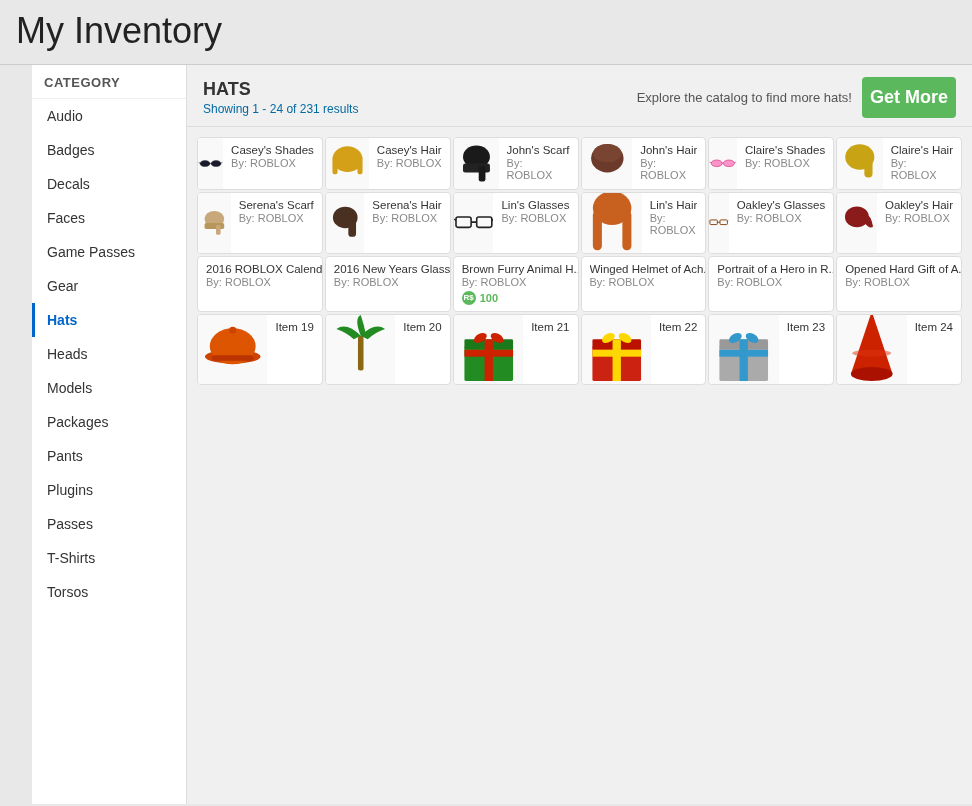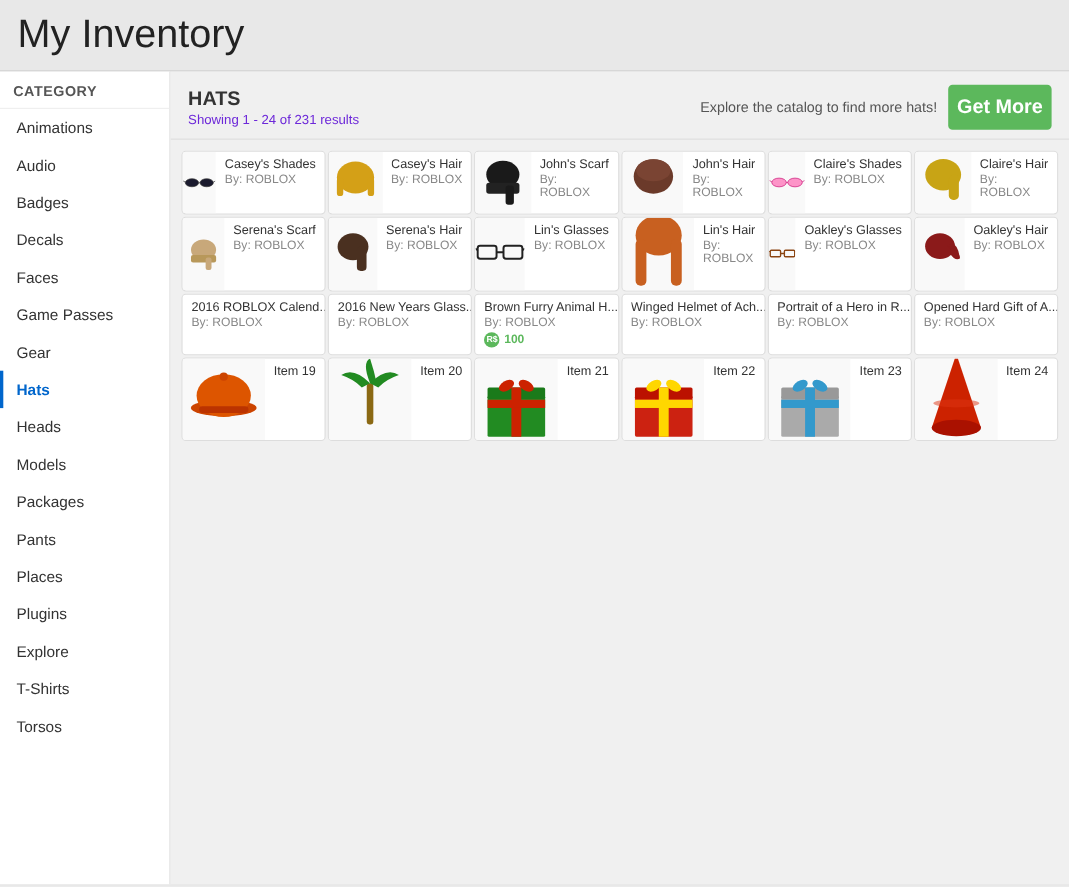"CATEGORY" .sidebar { margin-left: none -> 32px }
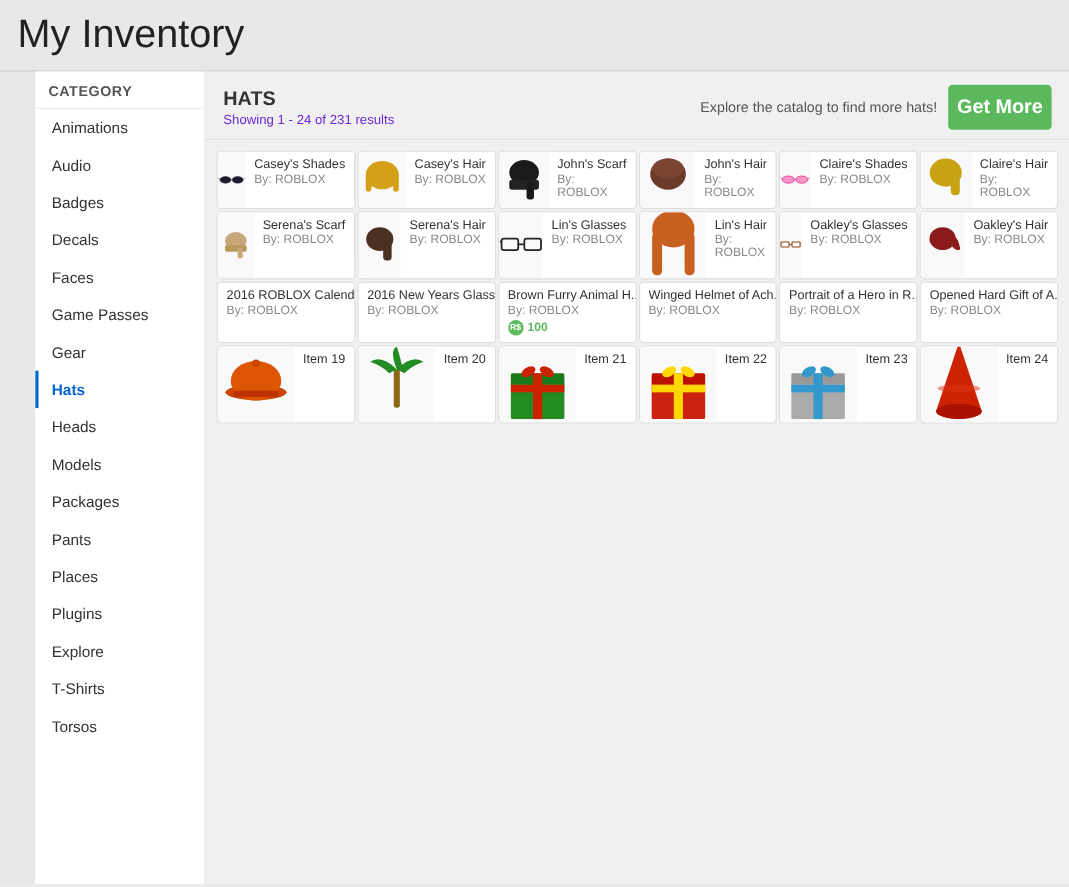"Animations" div.sidebar-item { html: <div>Animations</div> -> none }
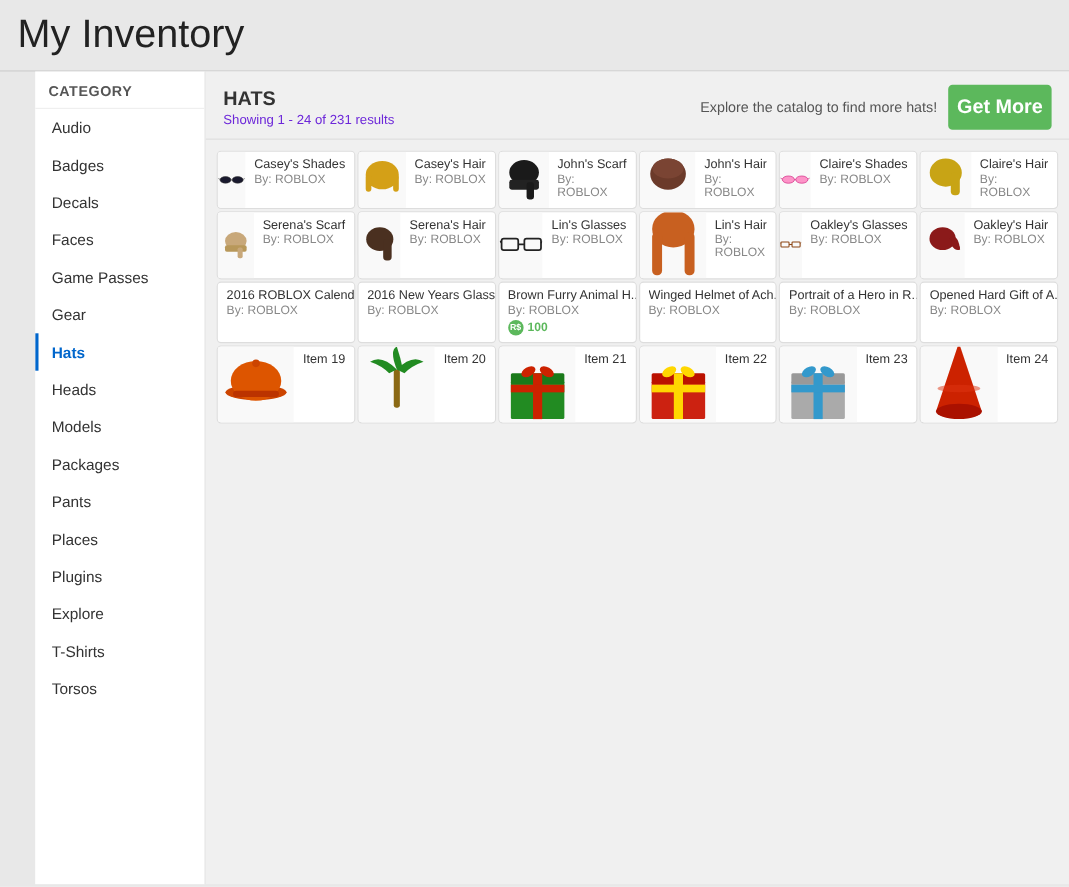"Showing 1 - 24 of" .content-header-left .results-text { color: #6d28d9 -> #0369a1 }
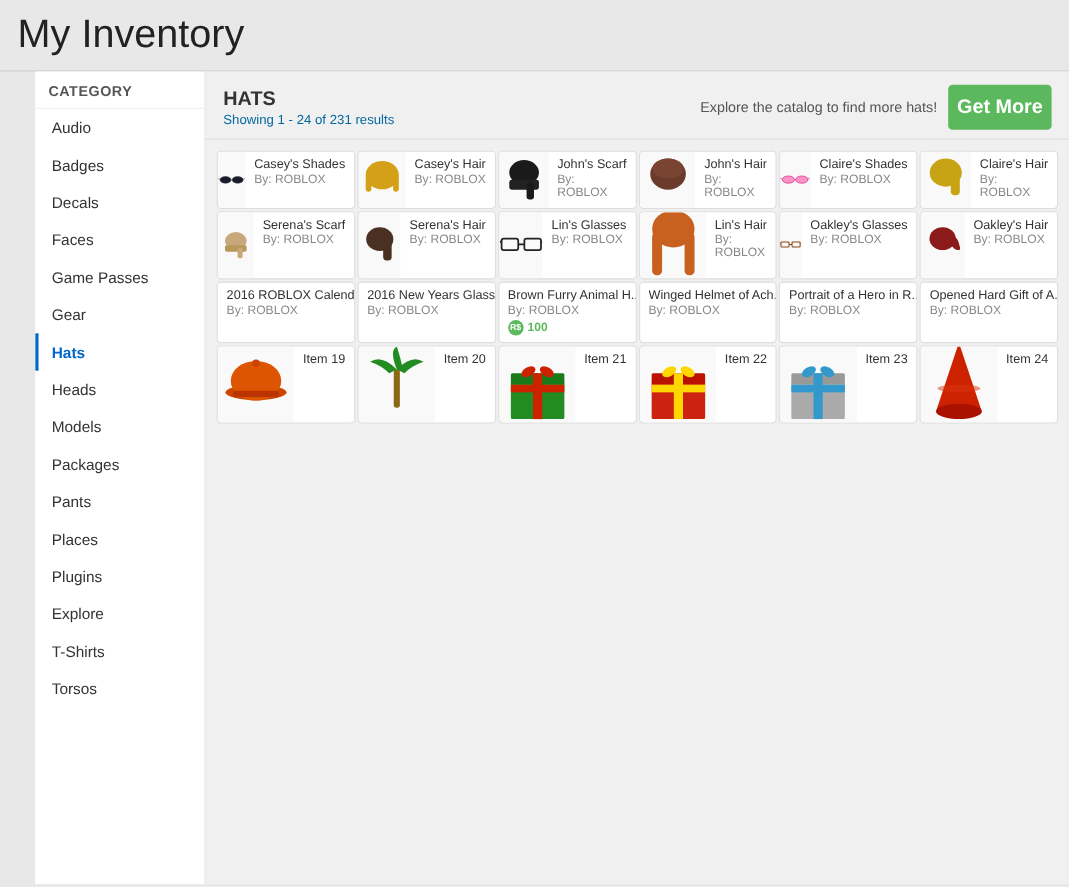"Places" div.sidebar-item { html: <div>Places</div> -> none }
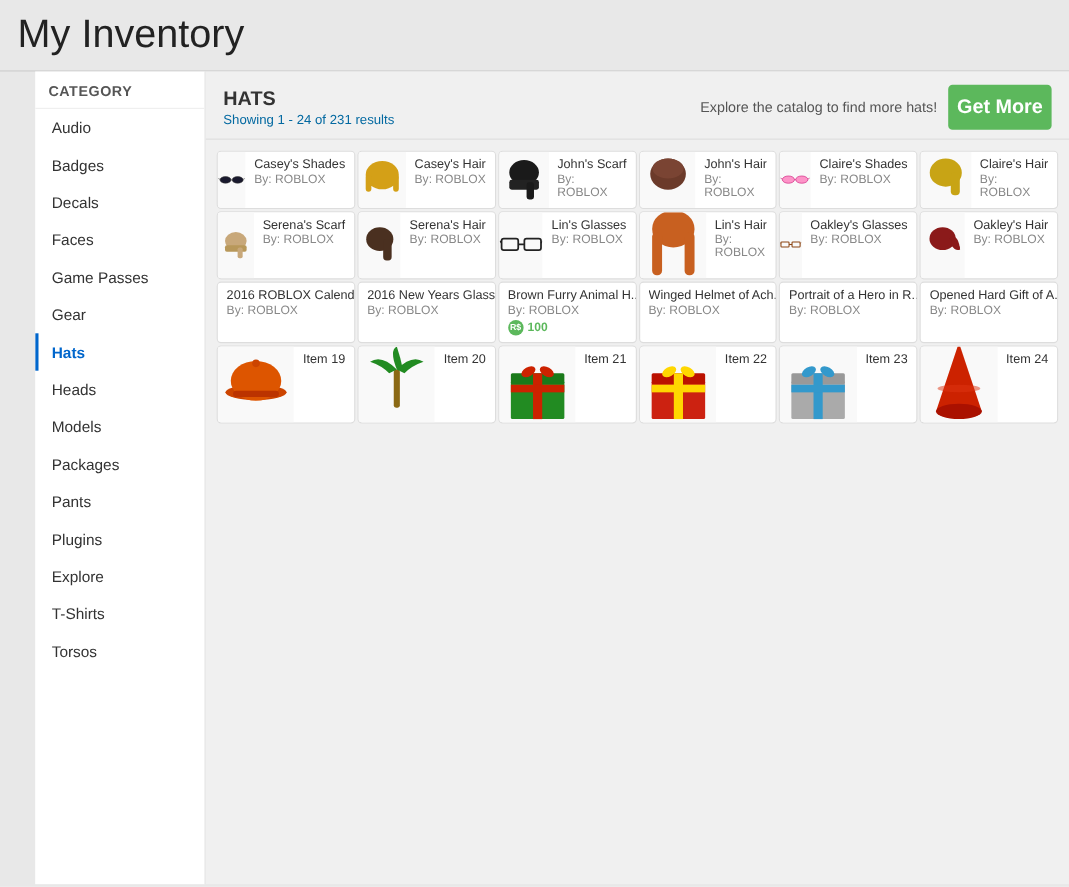"Explore" div.sidebar-item { text: Explore -> Passes }
